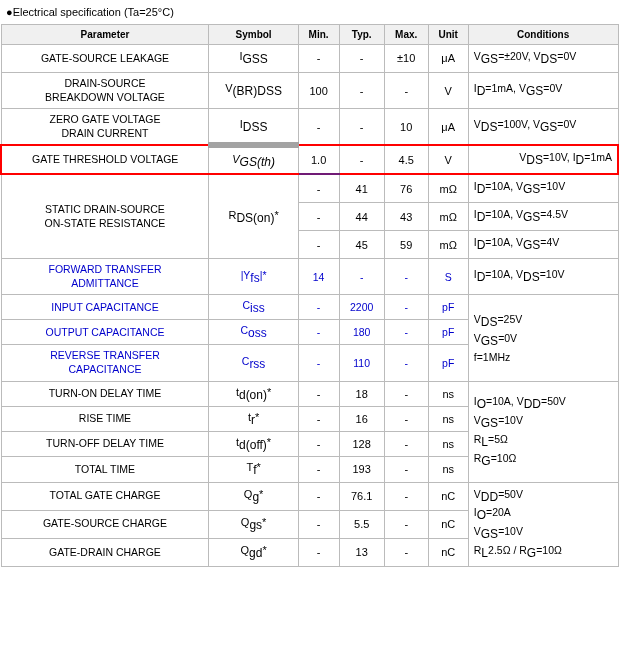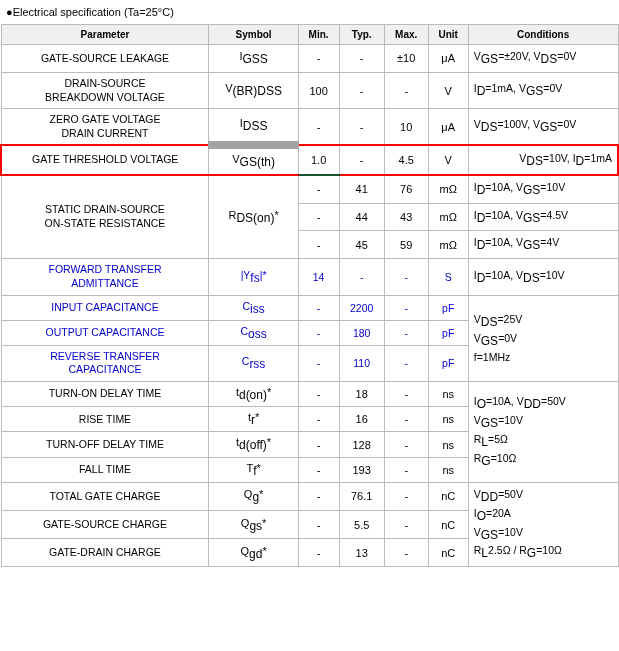"VGS(th)" td { border-top: 8px solid #a3a3a3 -> 6px solid #a3a3a3; font-style: none -> italic }
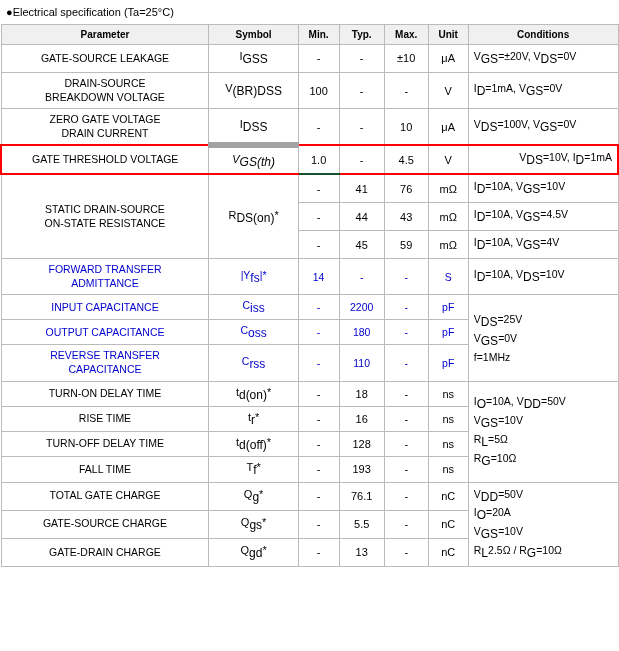"1.0" td { border-bottom: 2px solid #14532d -> 2px solid #701a75 }
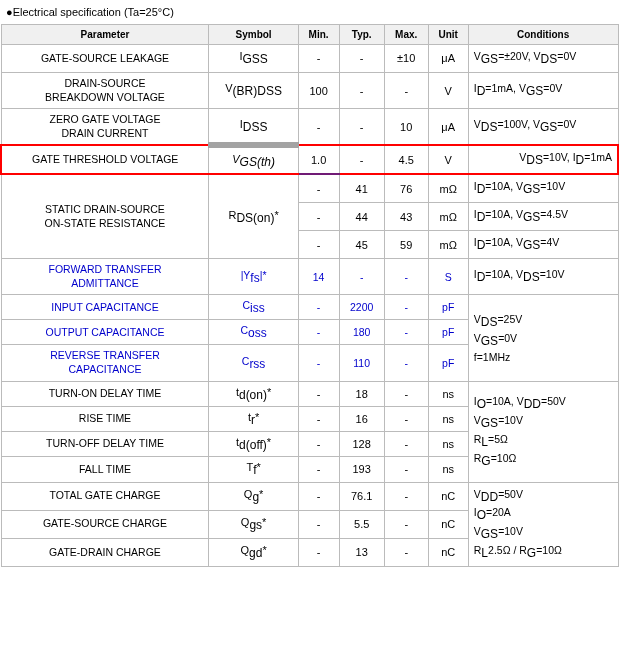"FALL TIME" td.param-col { text: FALL -> TOTAL }
